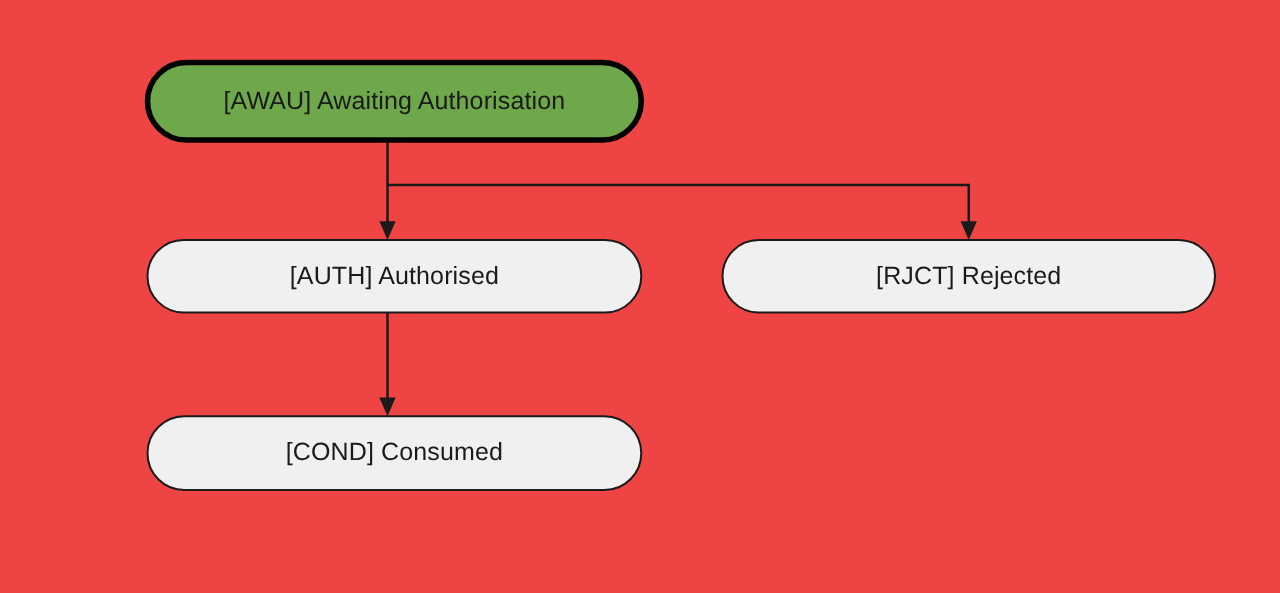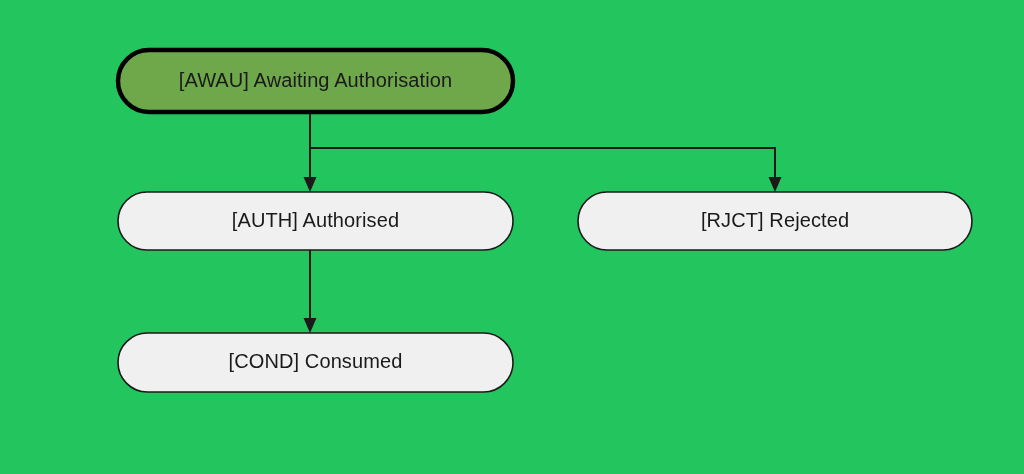"[AWAU] Awaiting Authorisation" #diagram-root { background: #22c55e -> #ef4444 }
